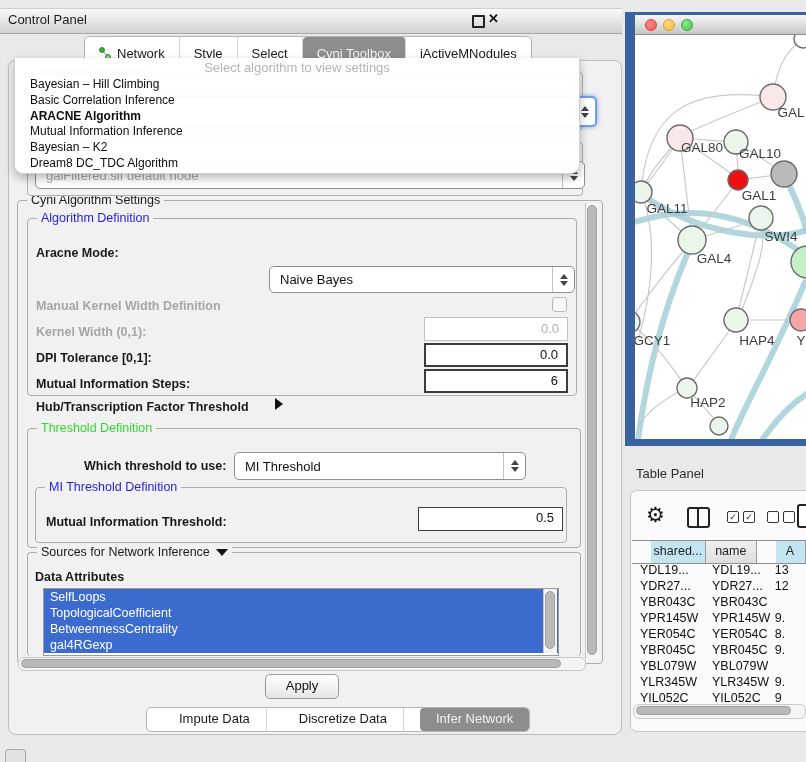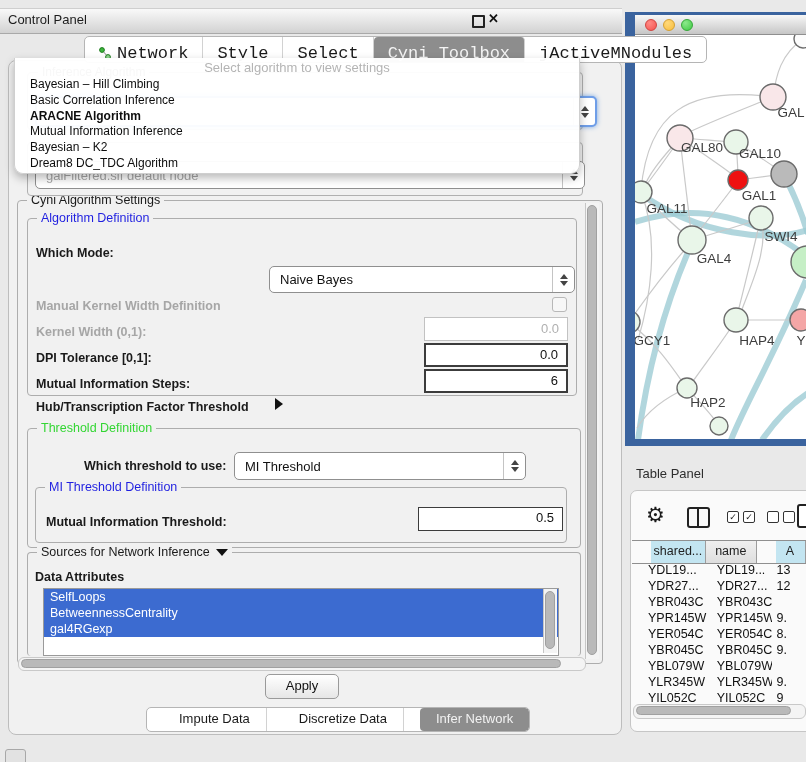"Network" .tab { font-family: Liberation Mono, monospace -> none; font-size: 17px -> 13px }
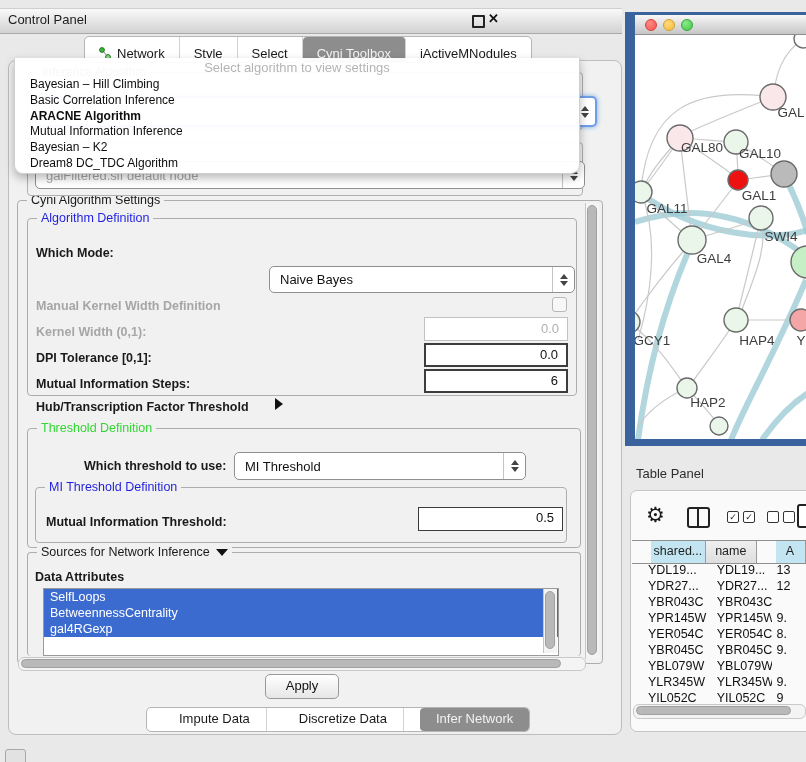"Which Mode:" div.abs { text: Which -> Aracne }
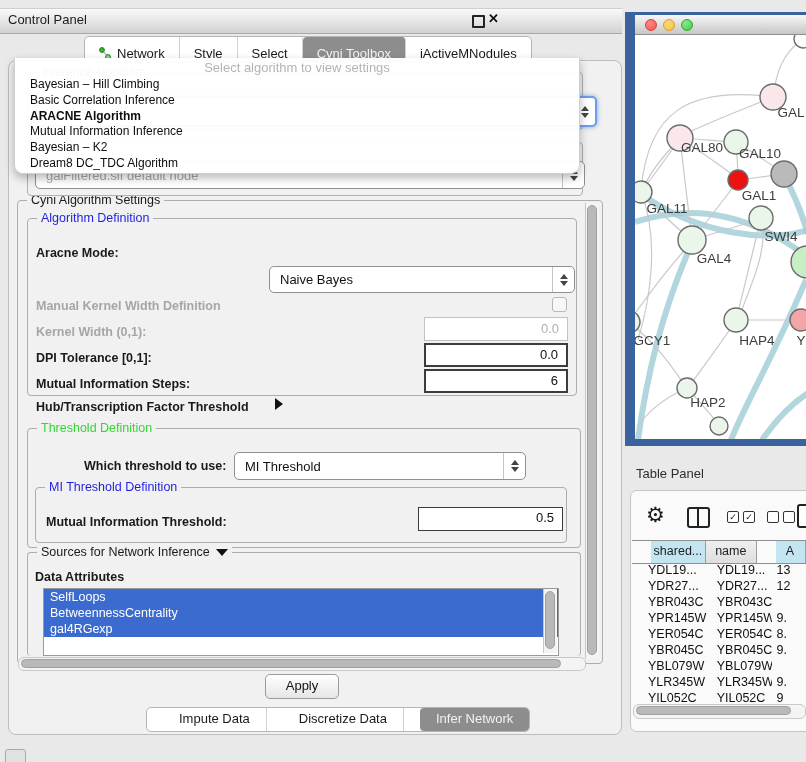"YDL19..." .trow { margin-left: 8px -> none }
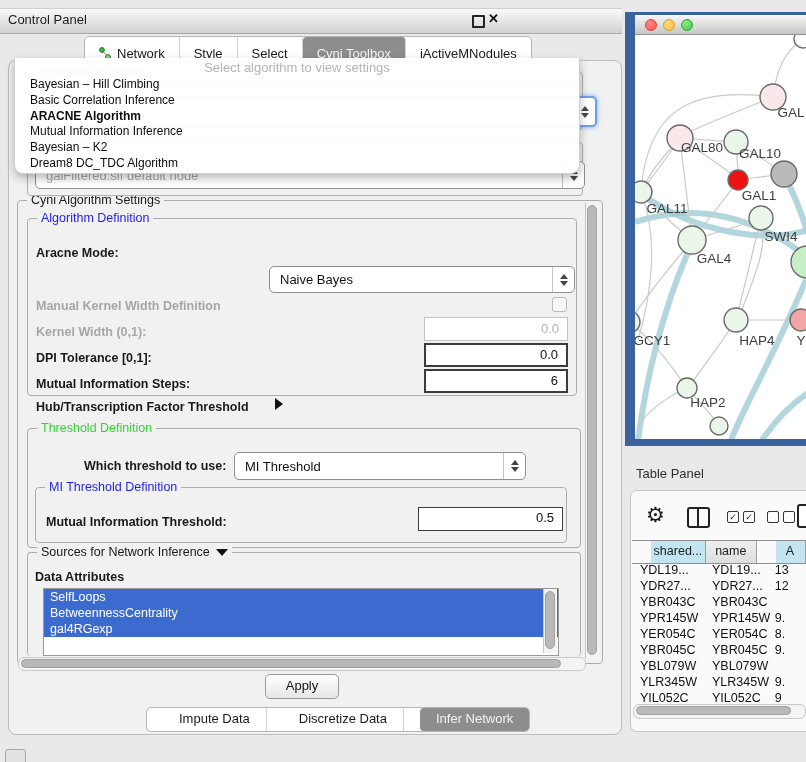"TopologicalCoefficient" div.attr-item { html: none -> <div>TopologicalCoefficient</div> }
